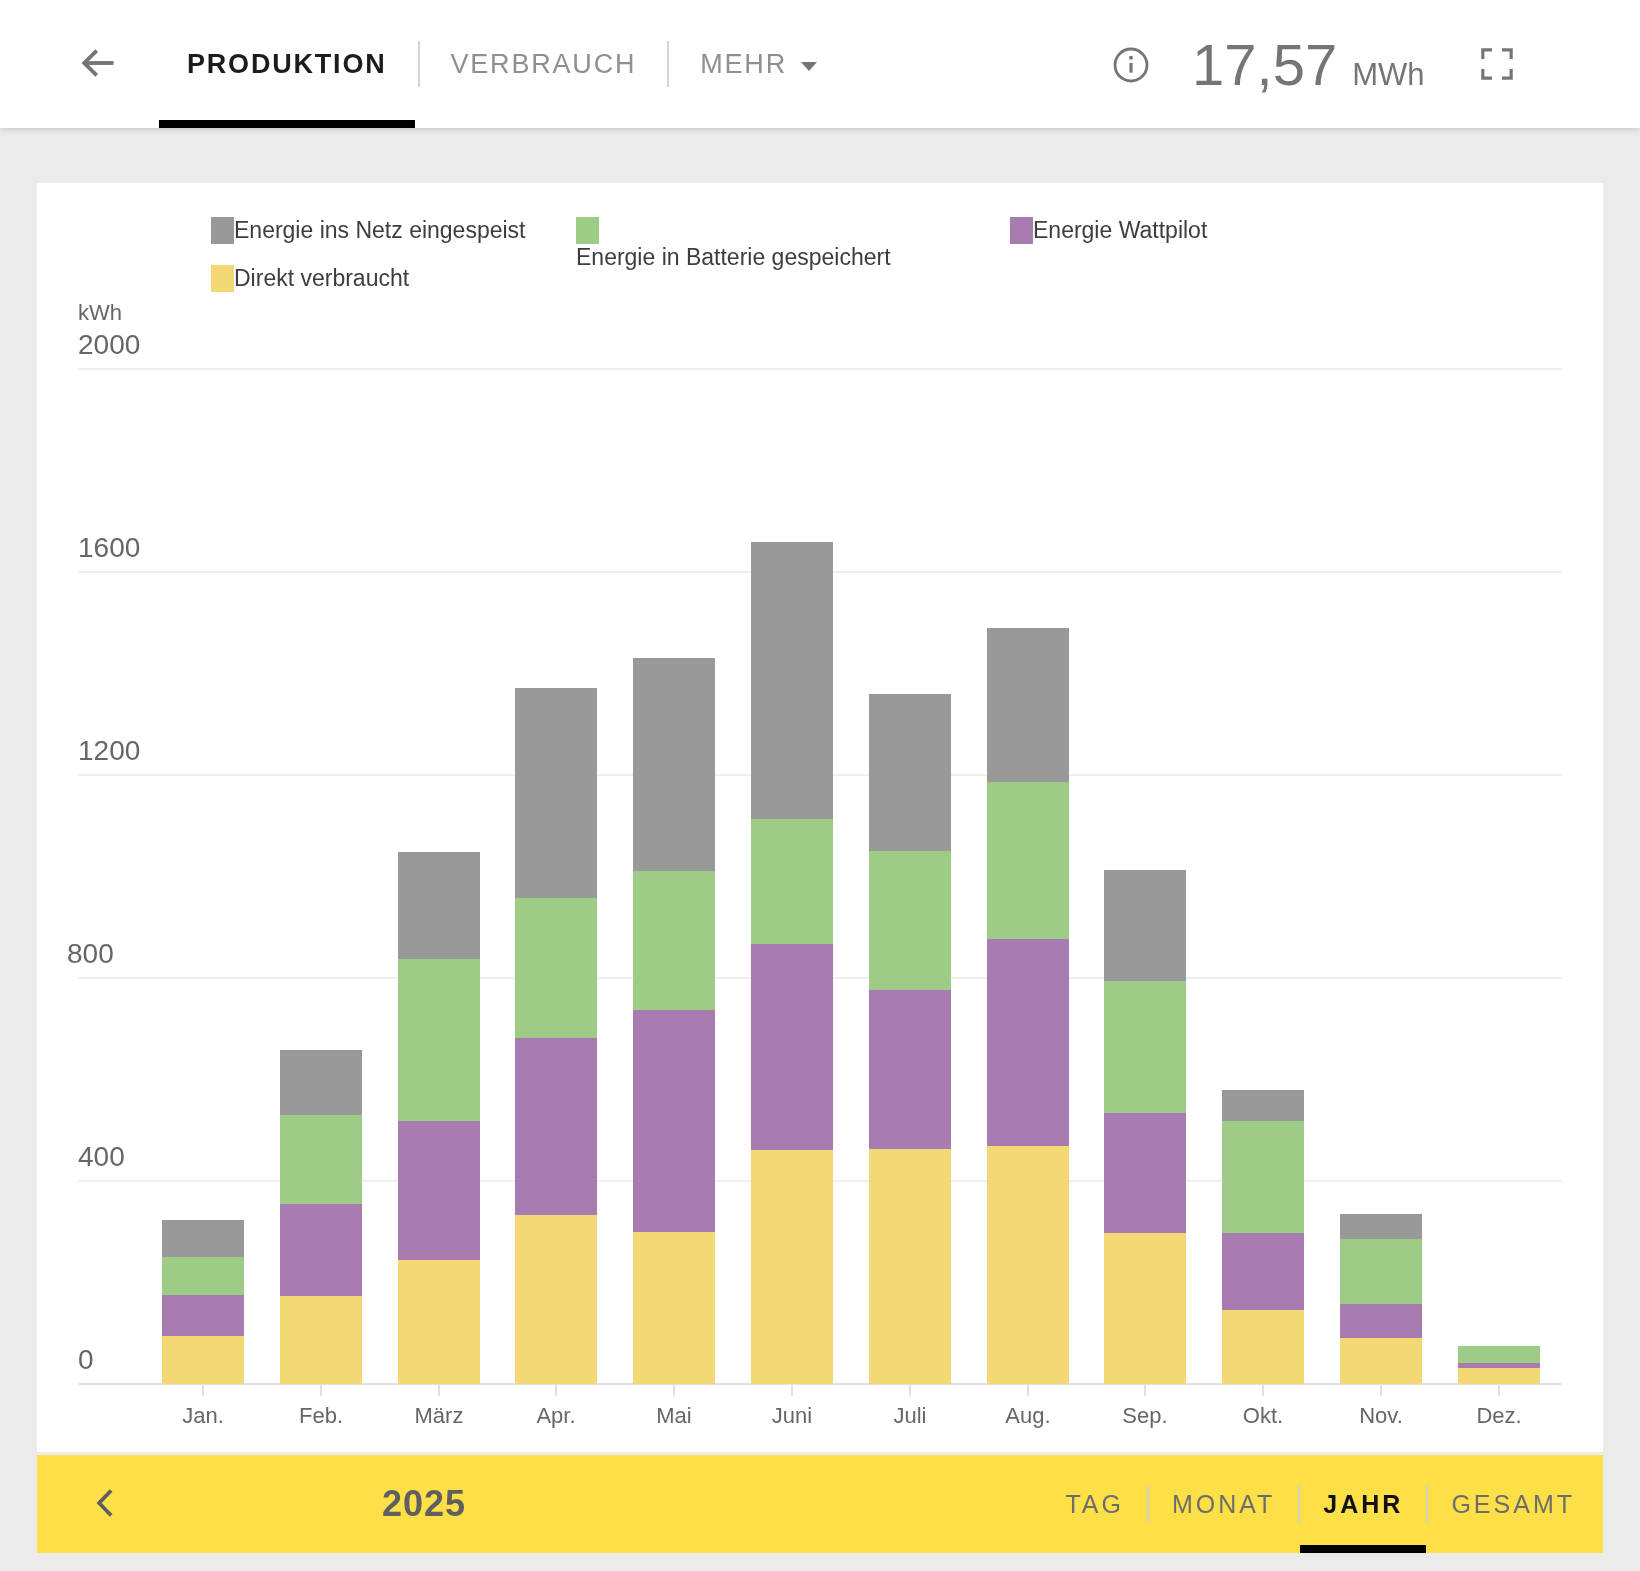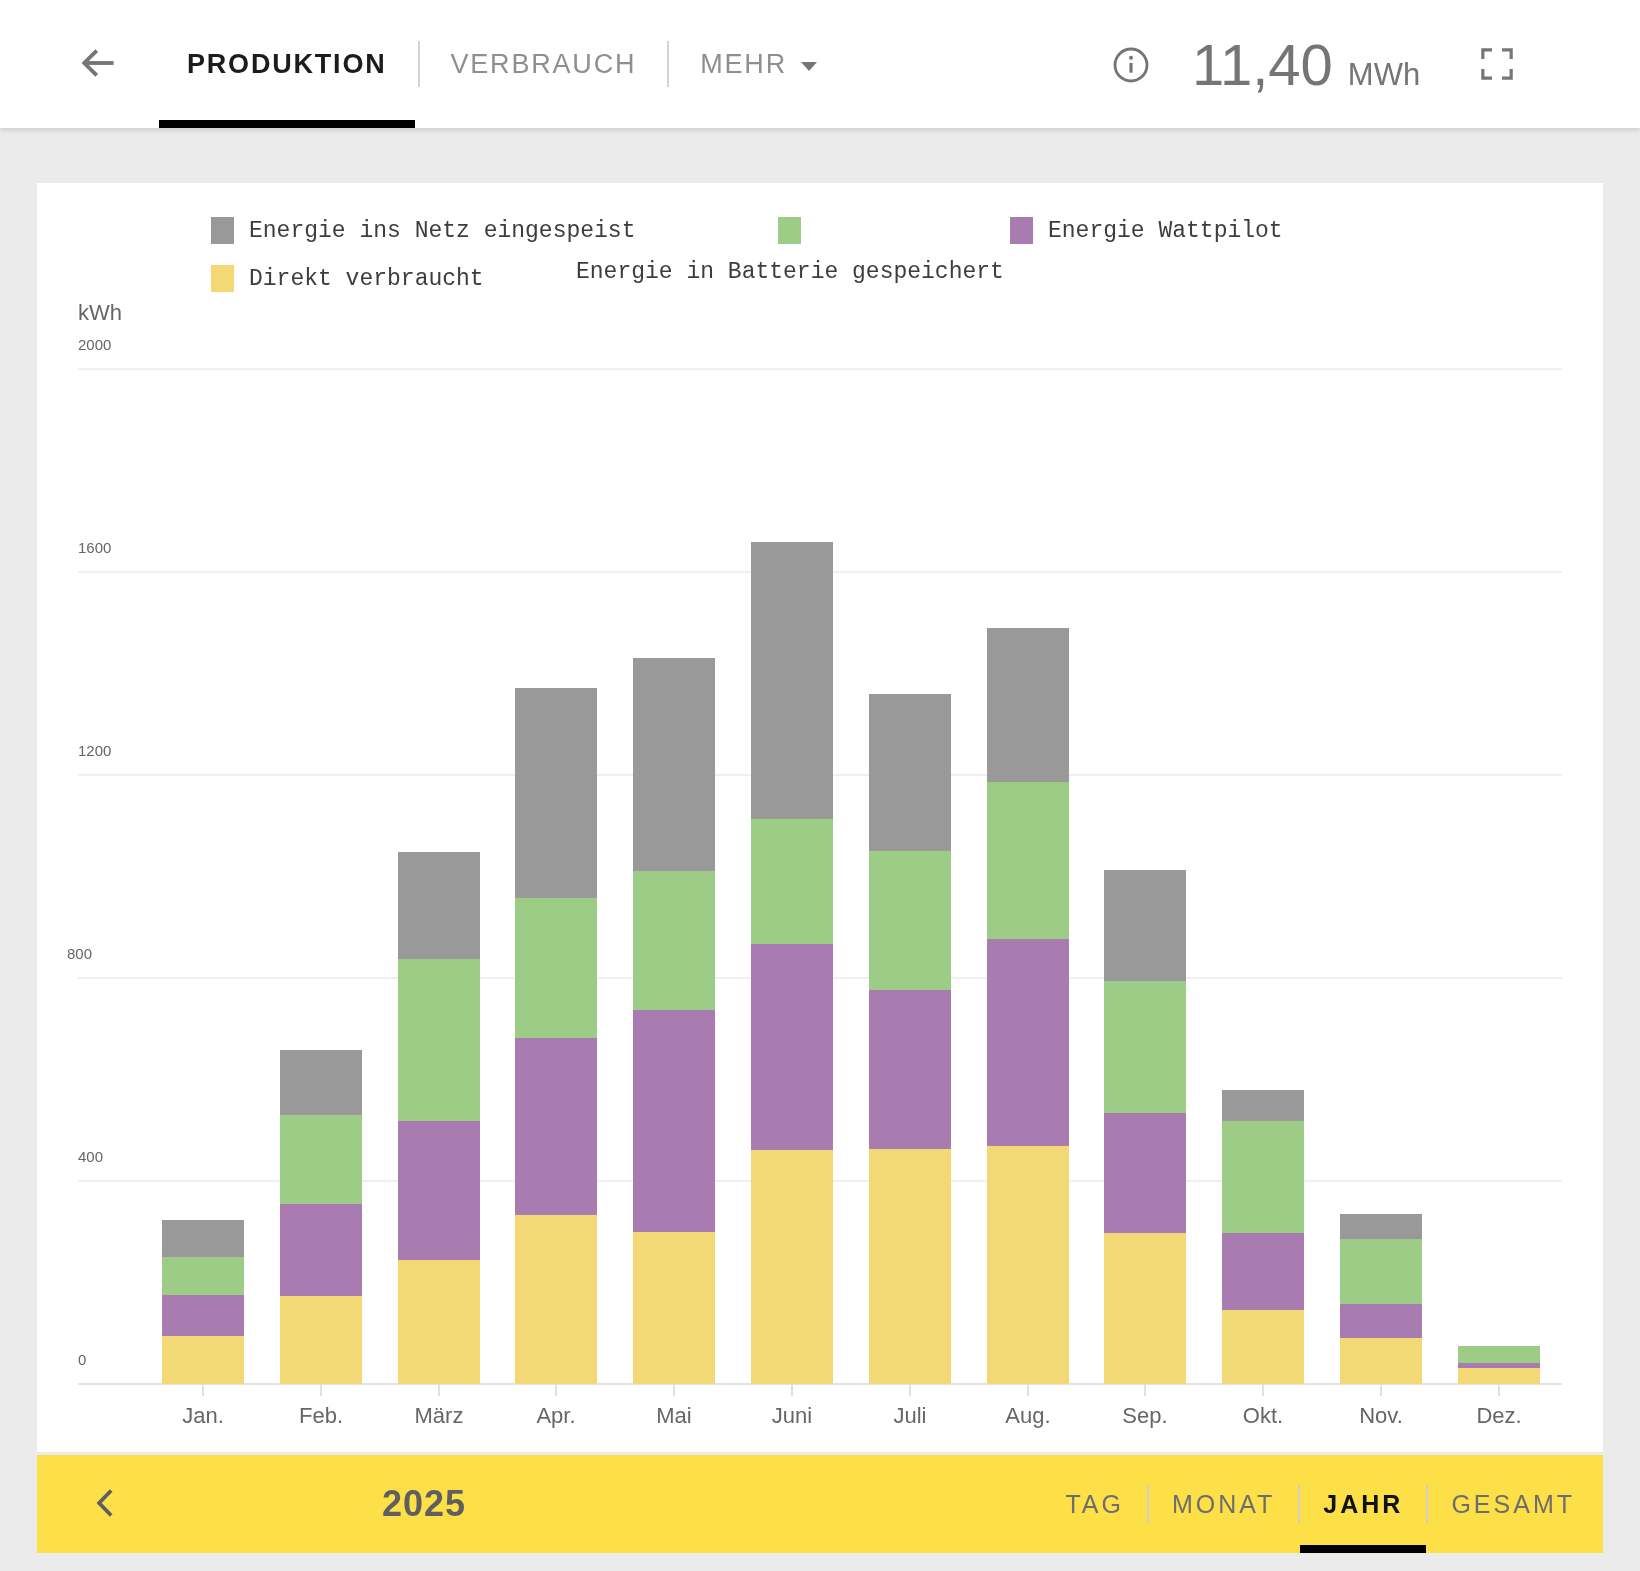"11,40" span.value { text: 11,40 -> 17,57 }
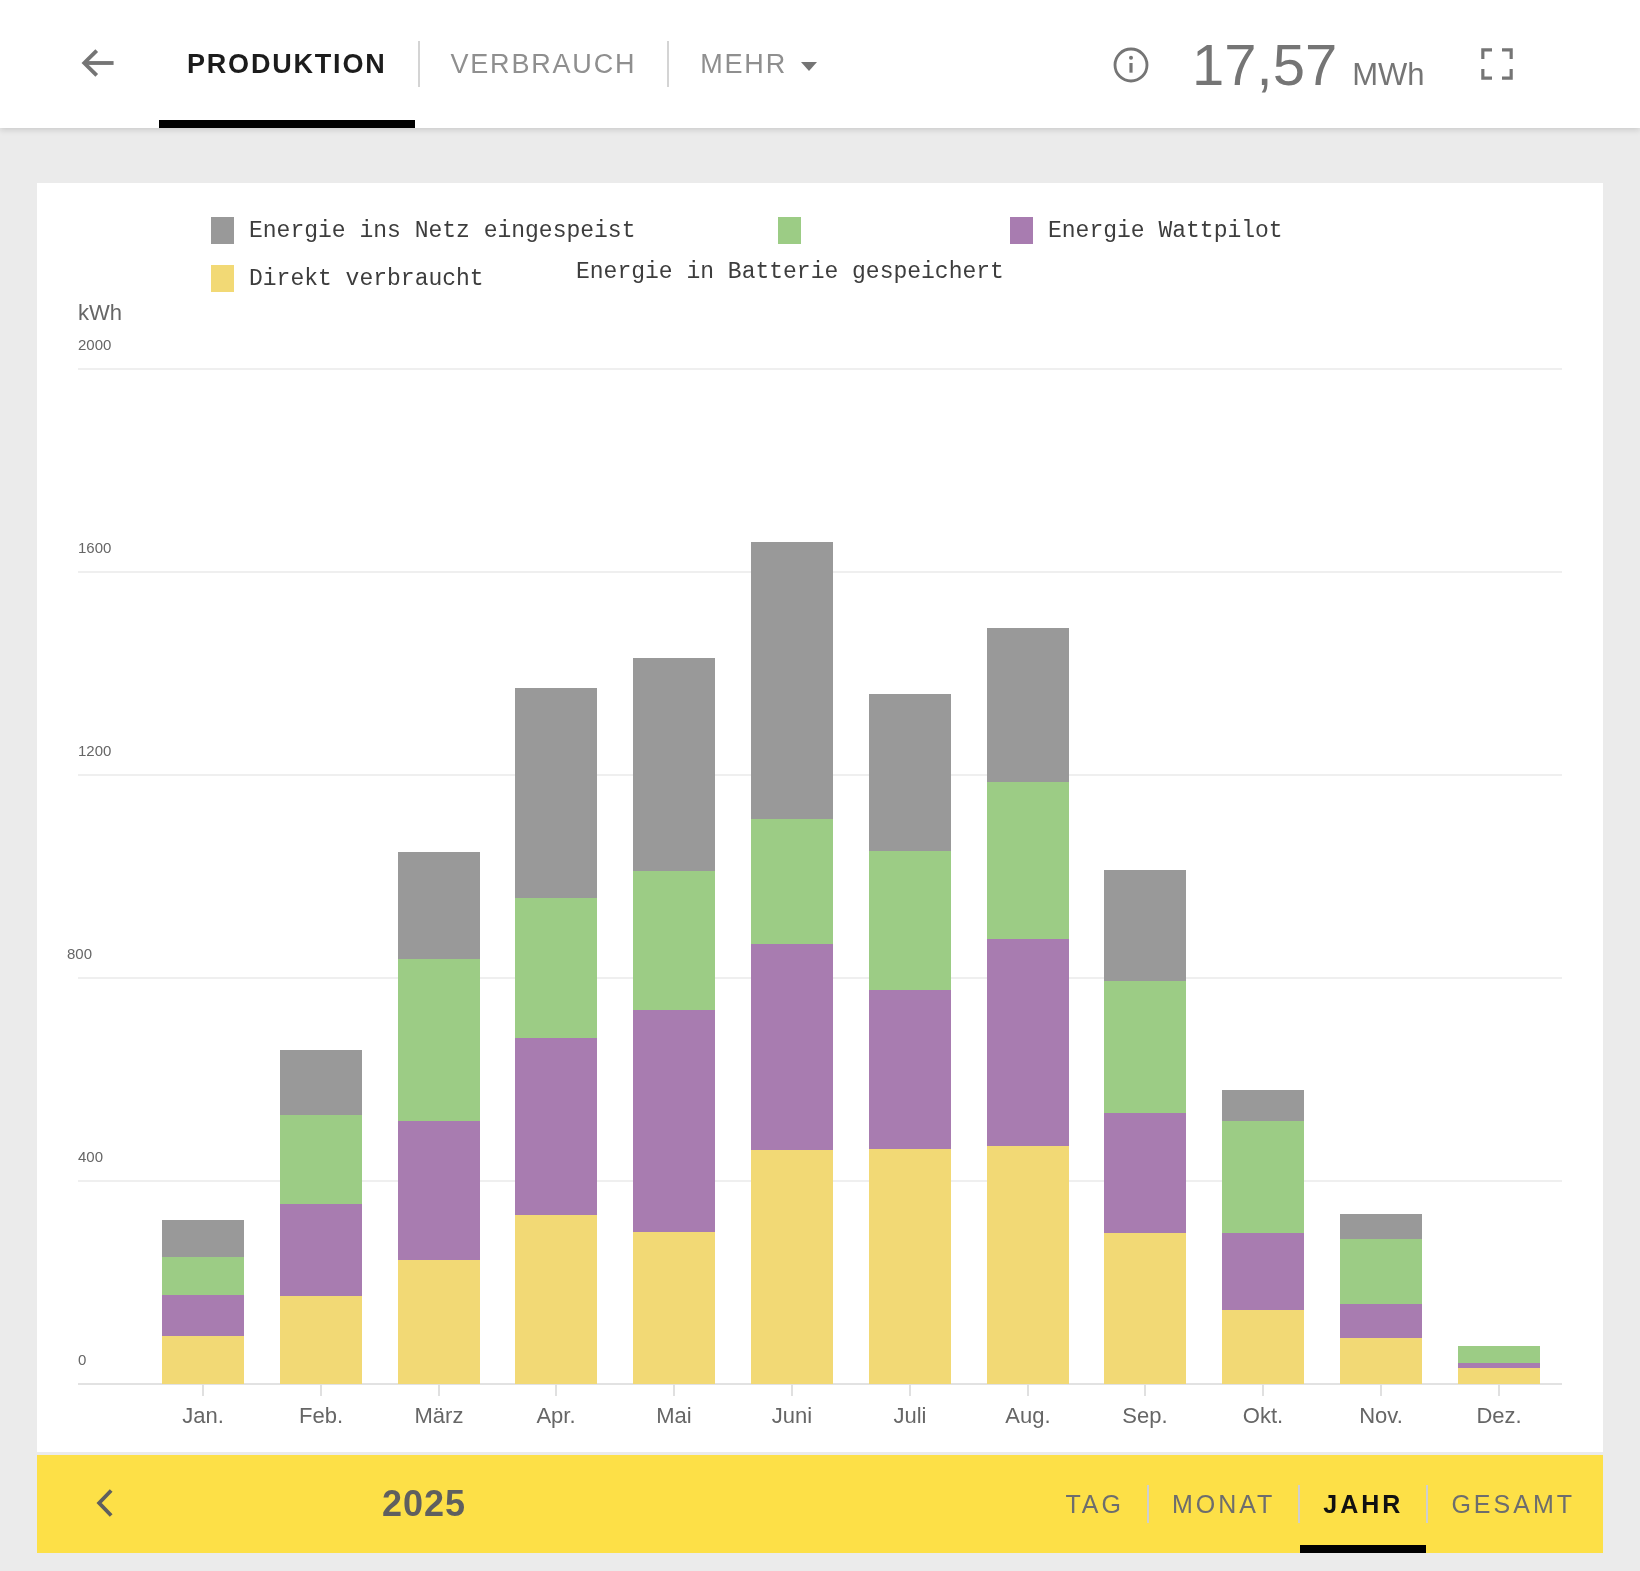"Energie ins Netz eingespeist" .legend-item { align-items: center -> flex-start; font-family: Liberation Mono, monospace -> none; gap: 15px -> none }
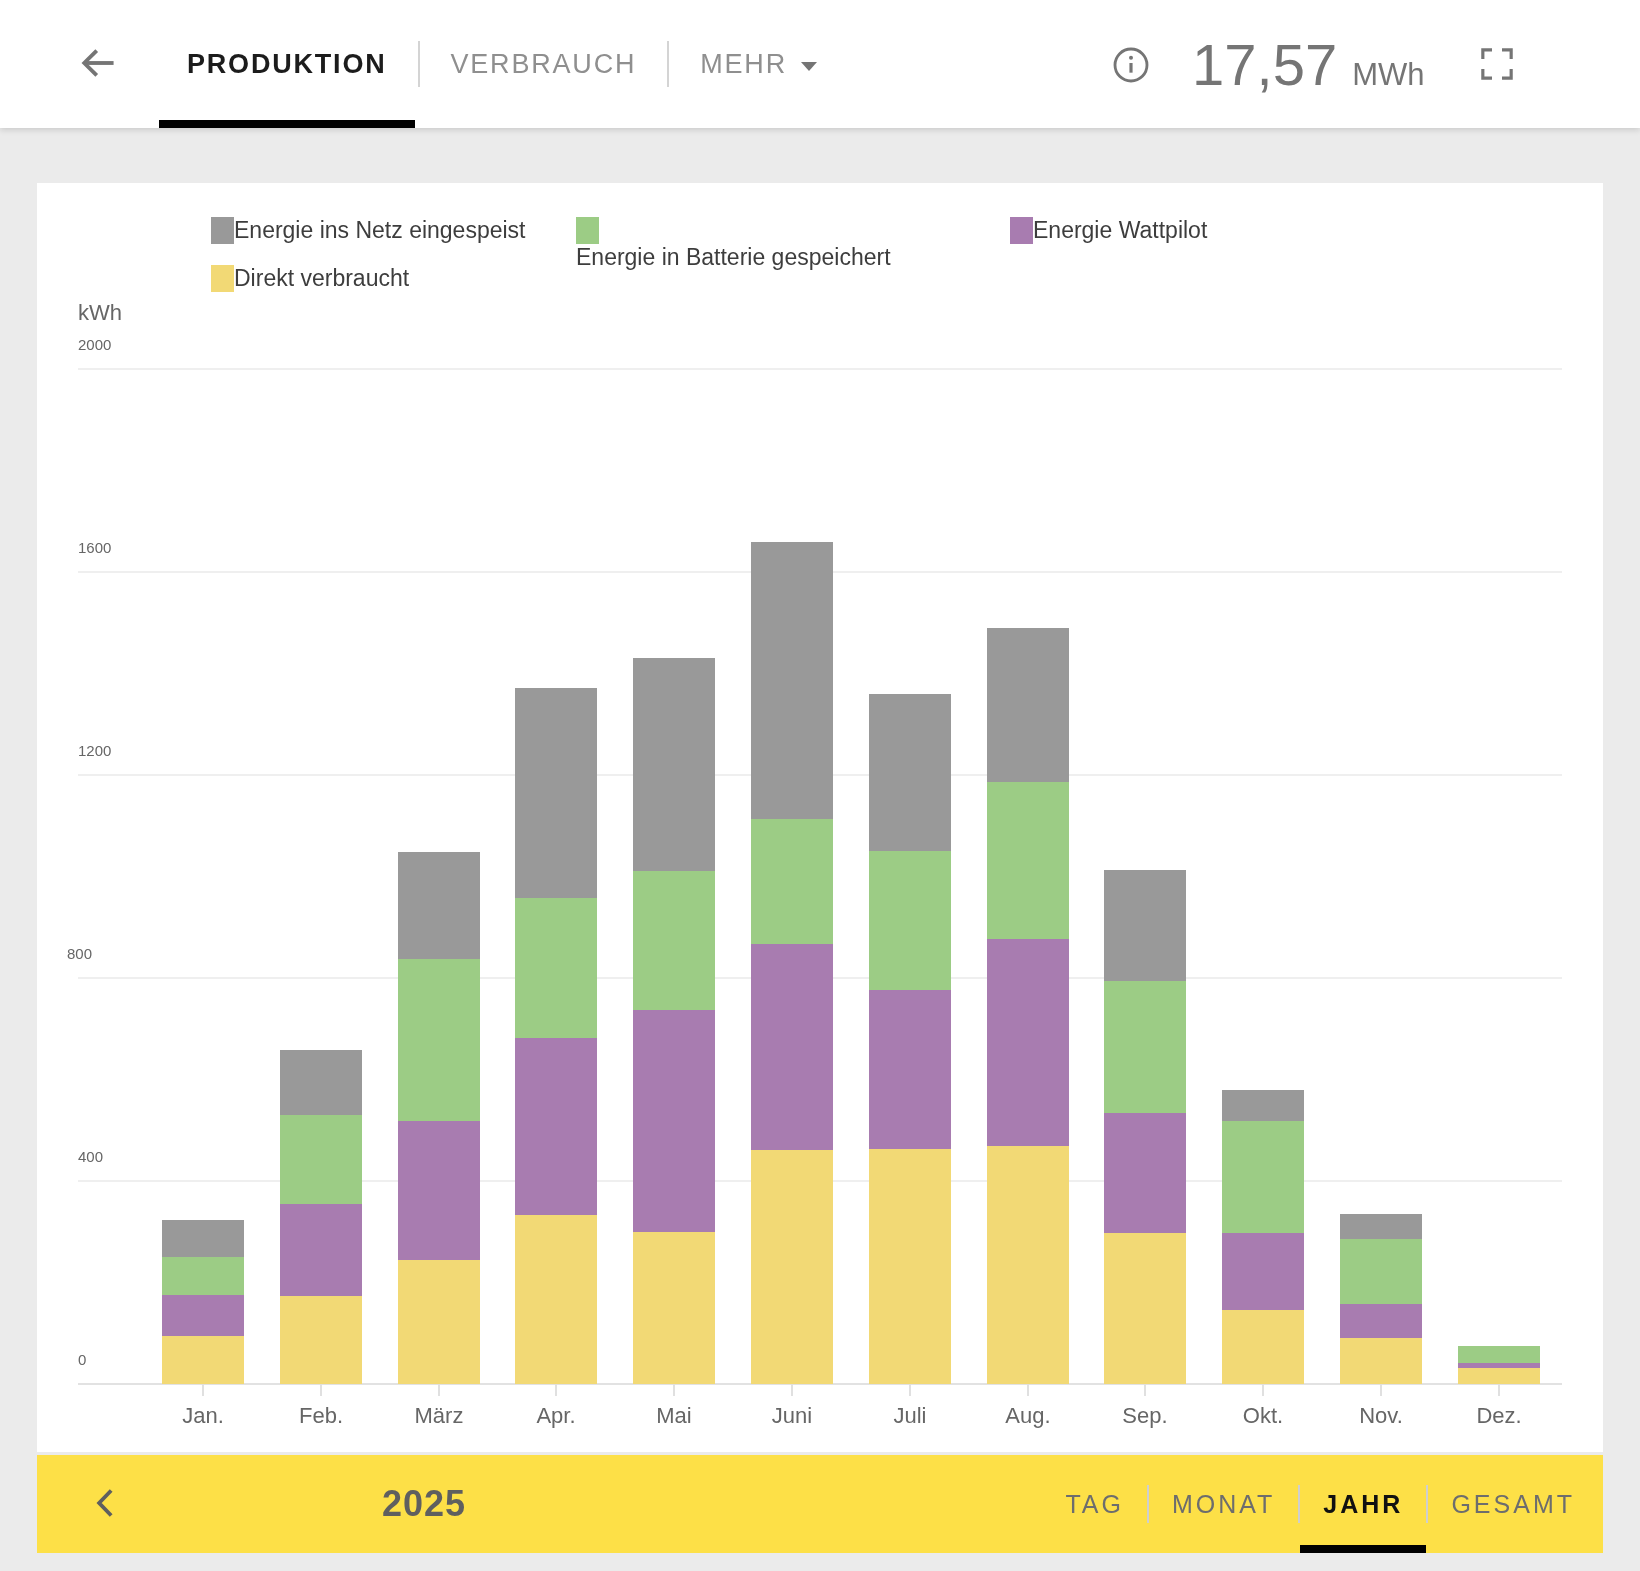"2000" .y-label { font-size: 15px -> 28px }
